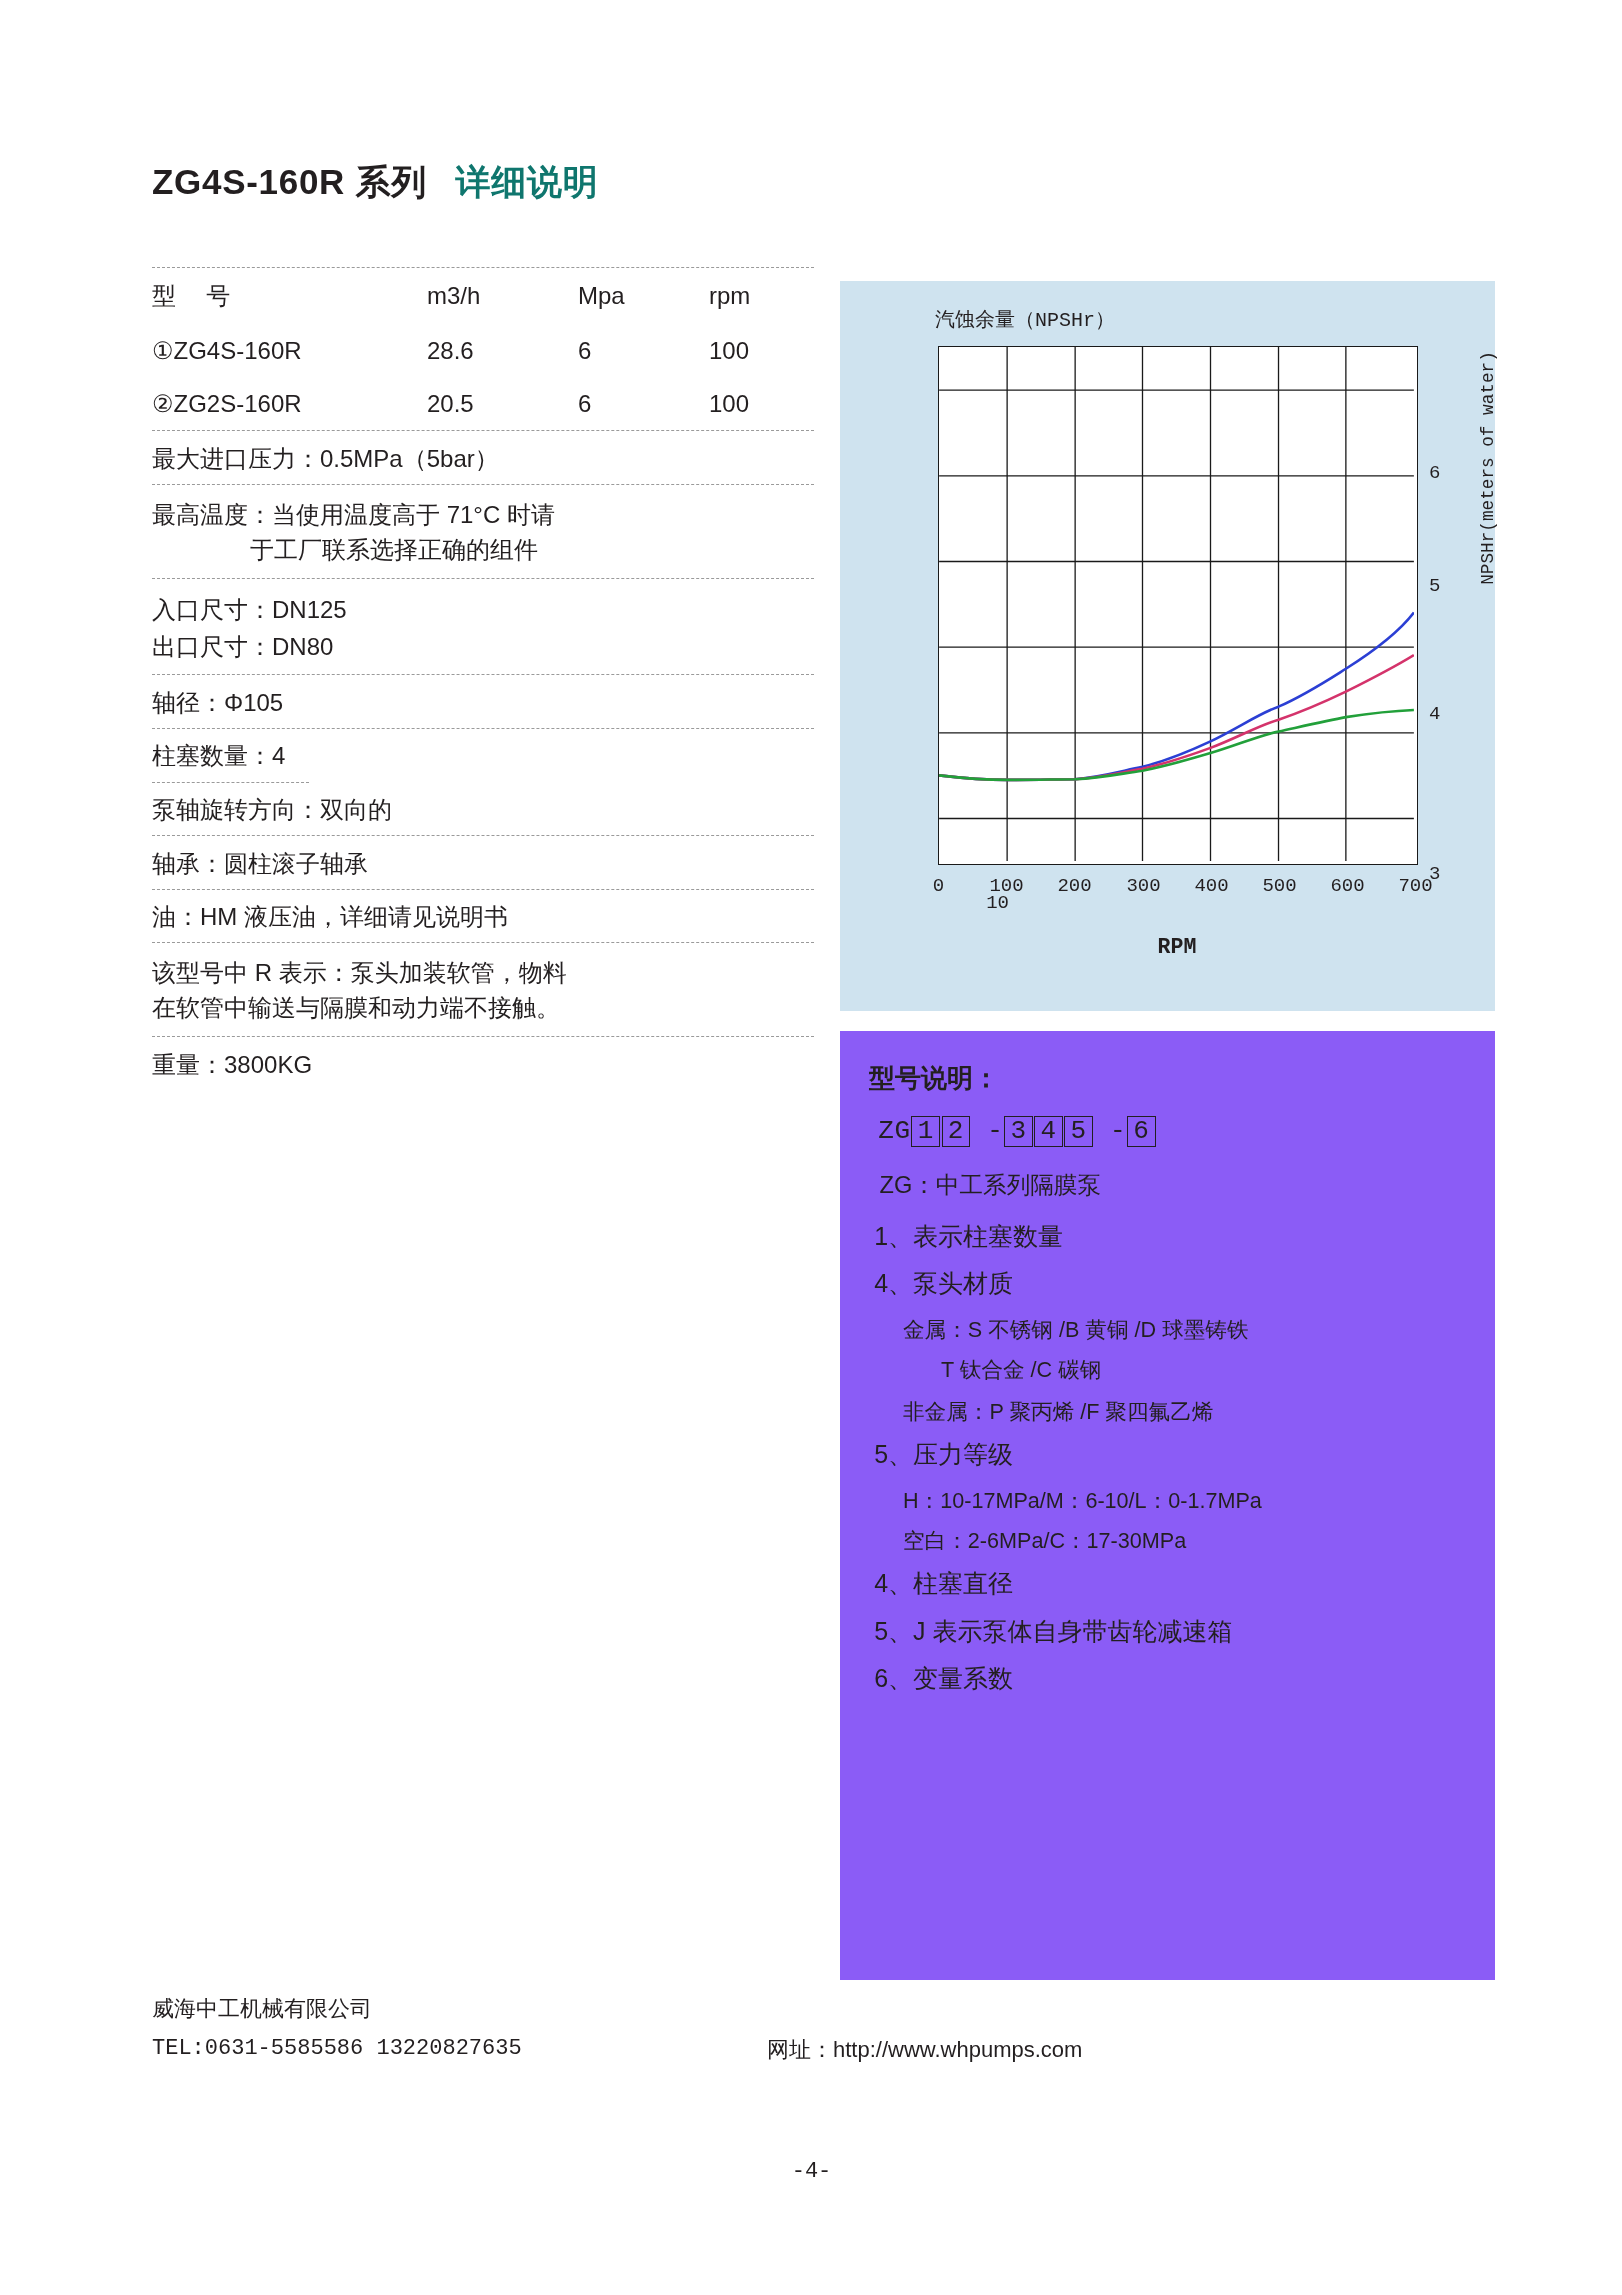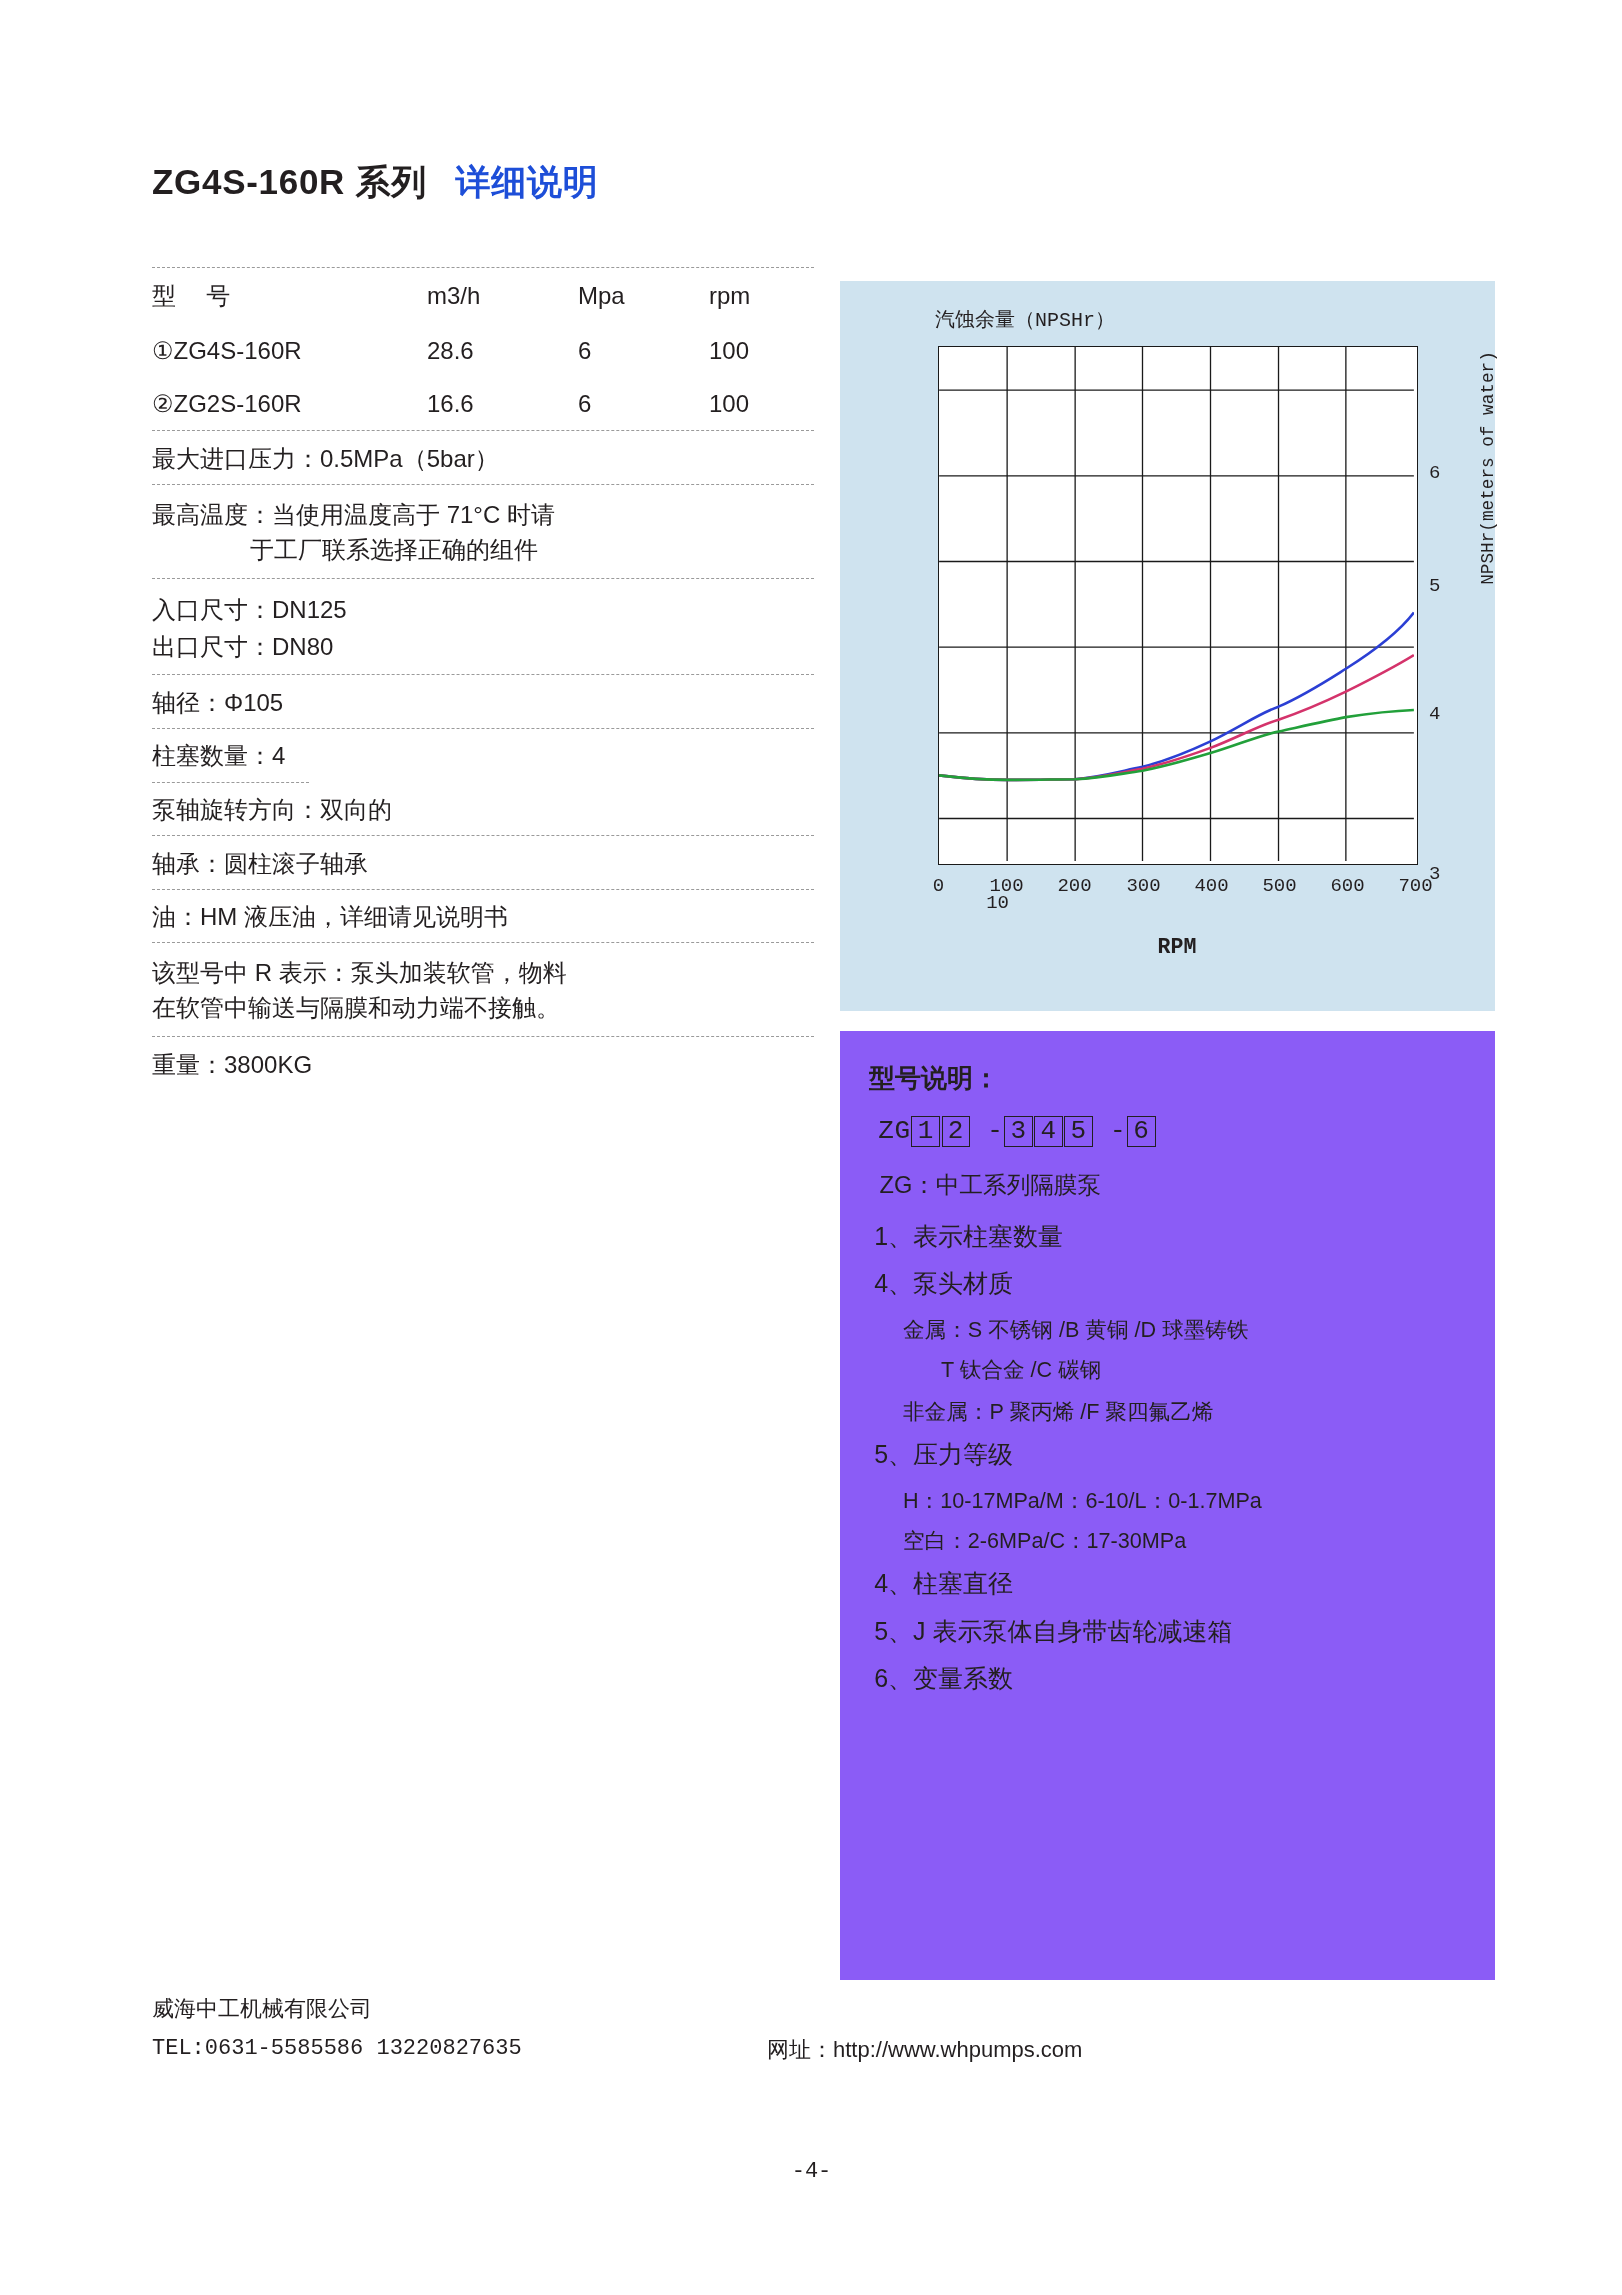"详细说明" .title .t-green { color: #1d4ed8 -> #0f766e }
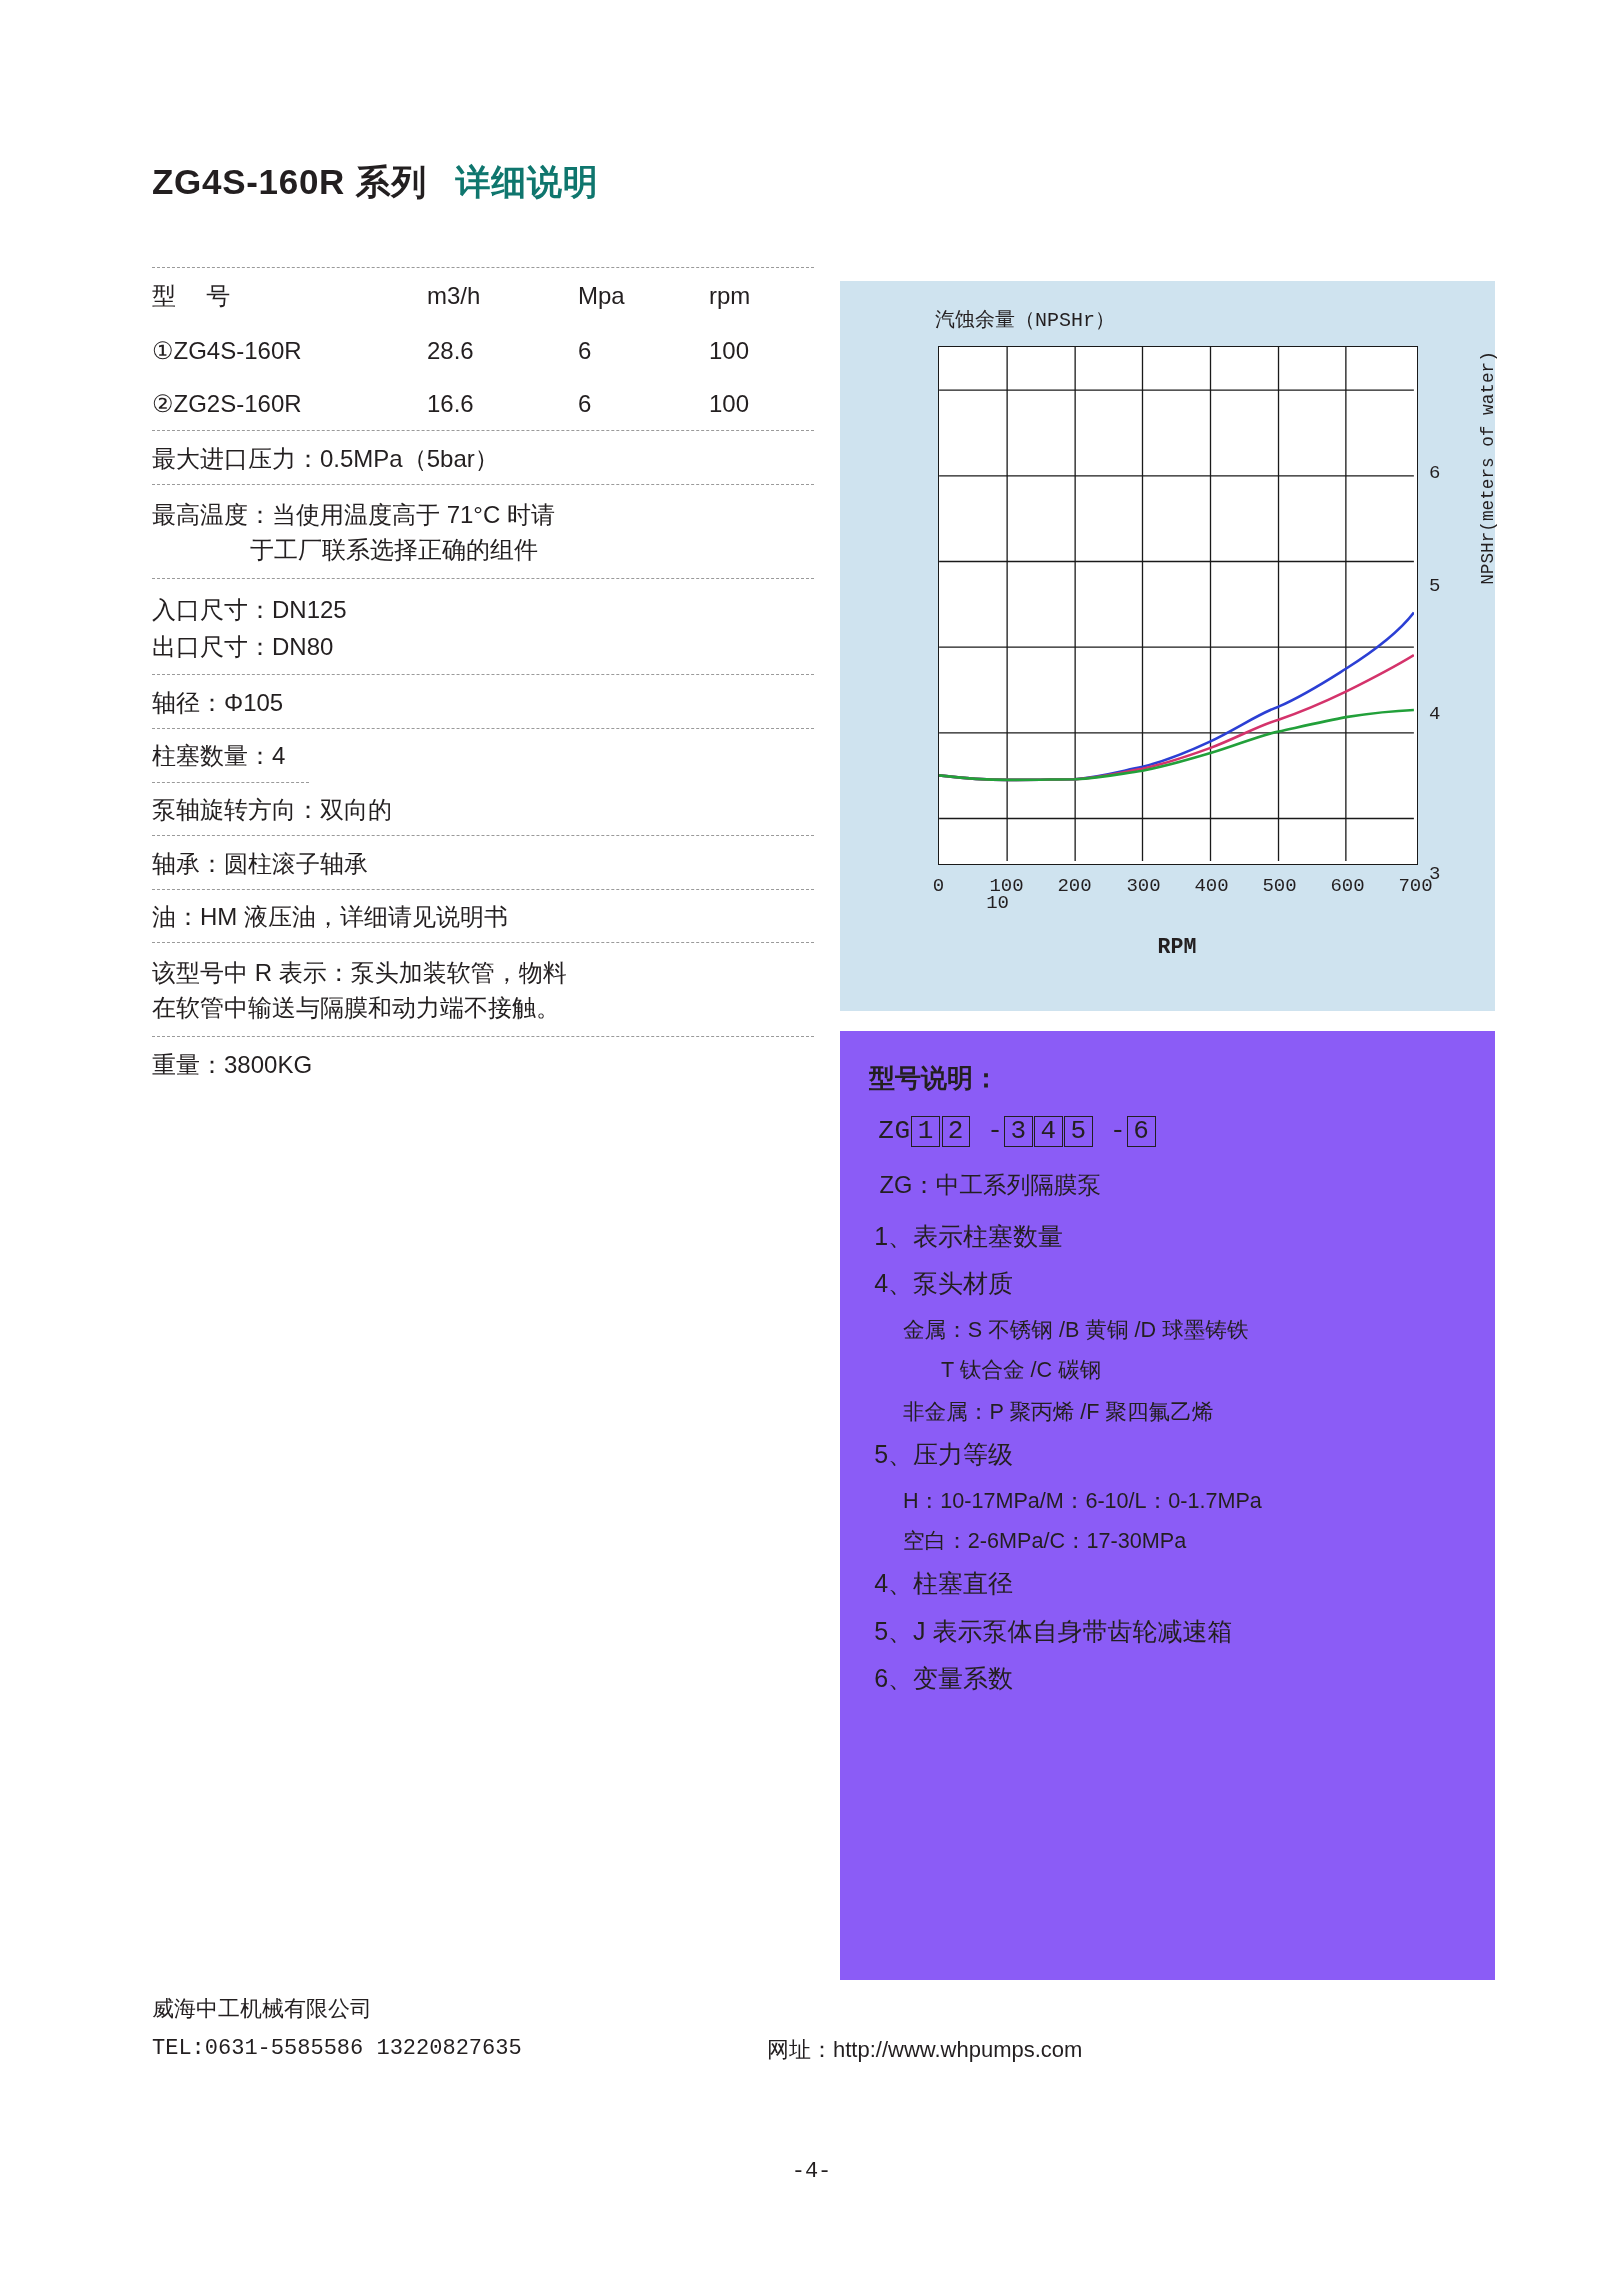"16.6" td.c-flow { text: 16.6 -> 20.5 }
